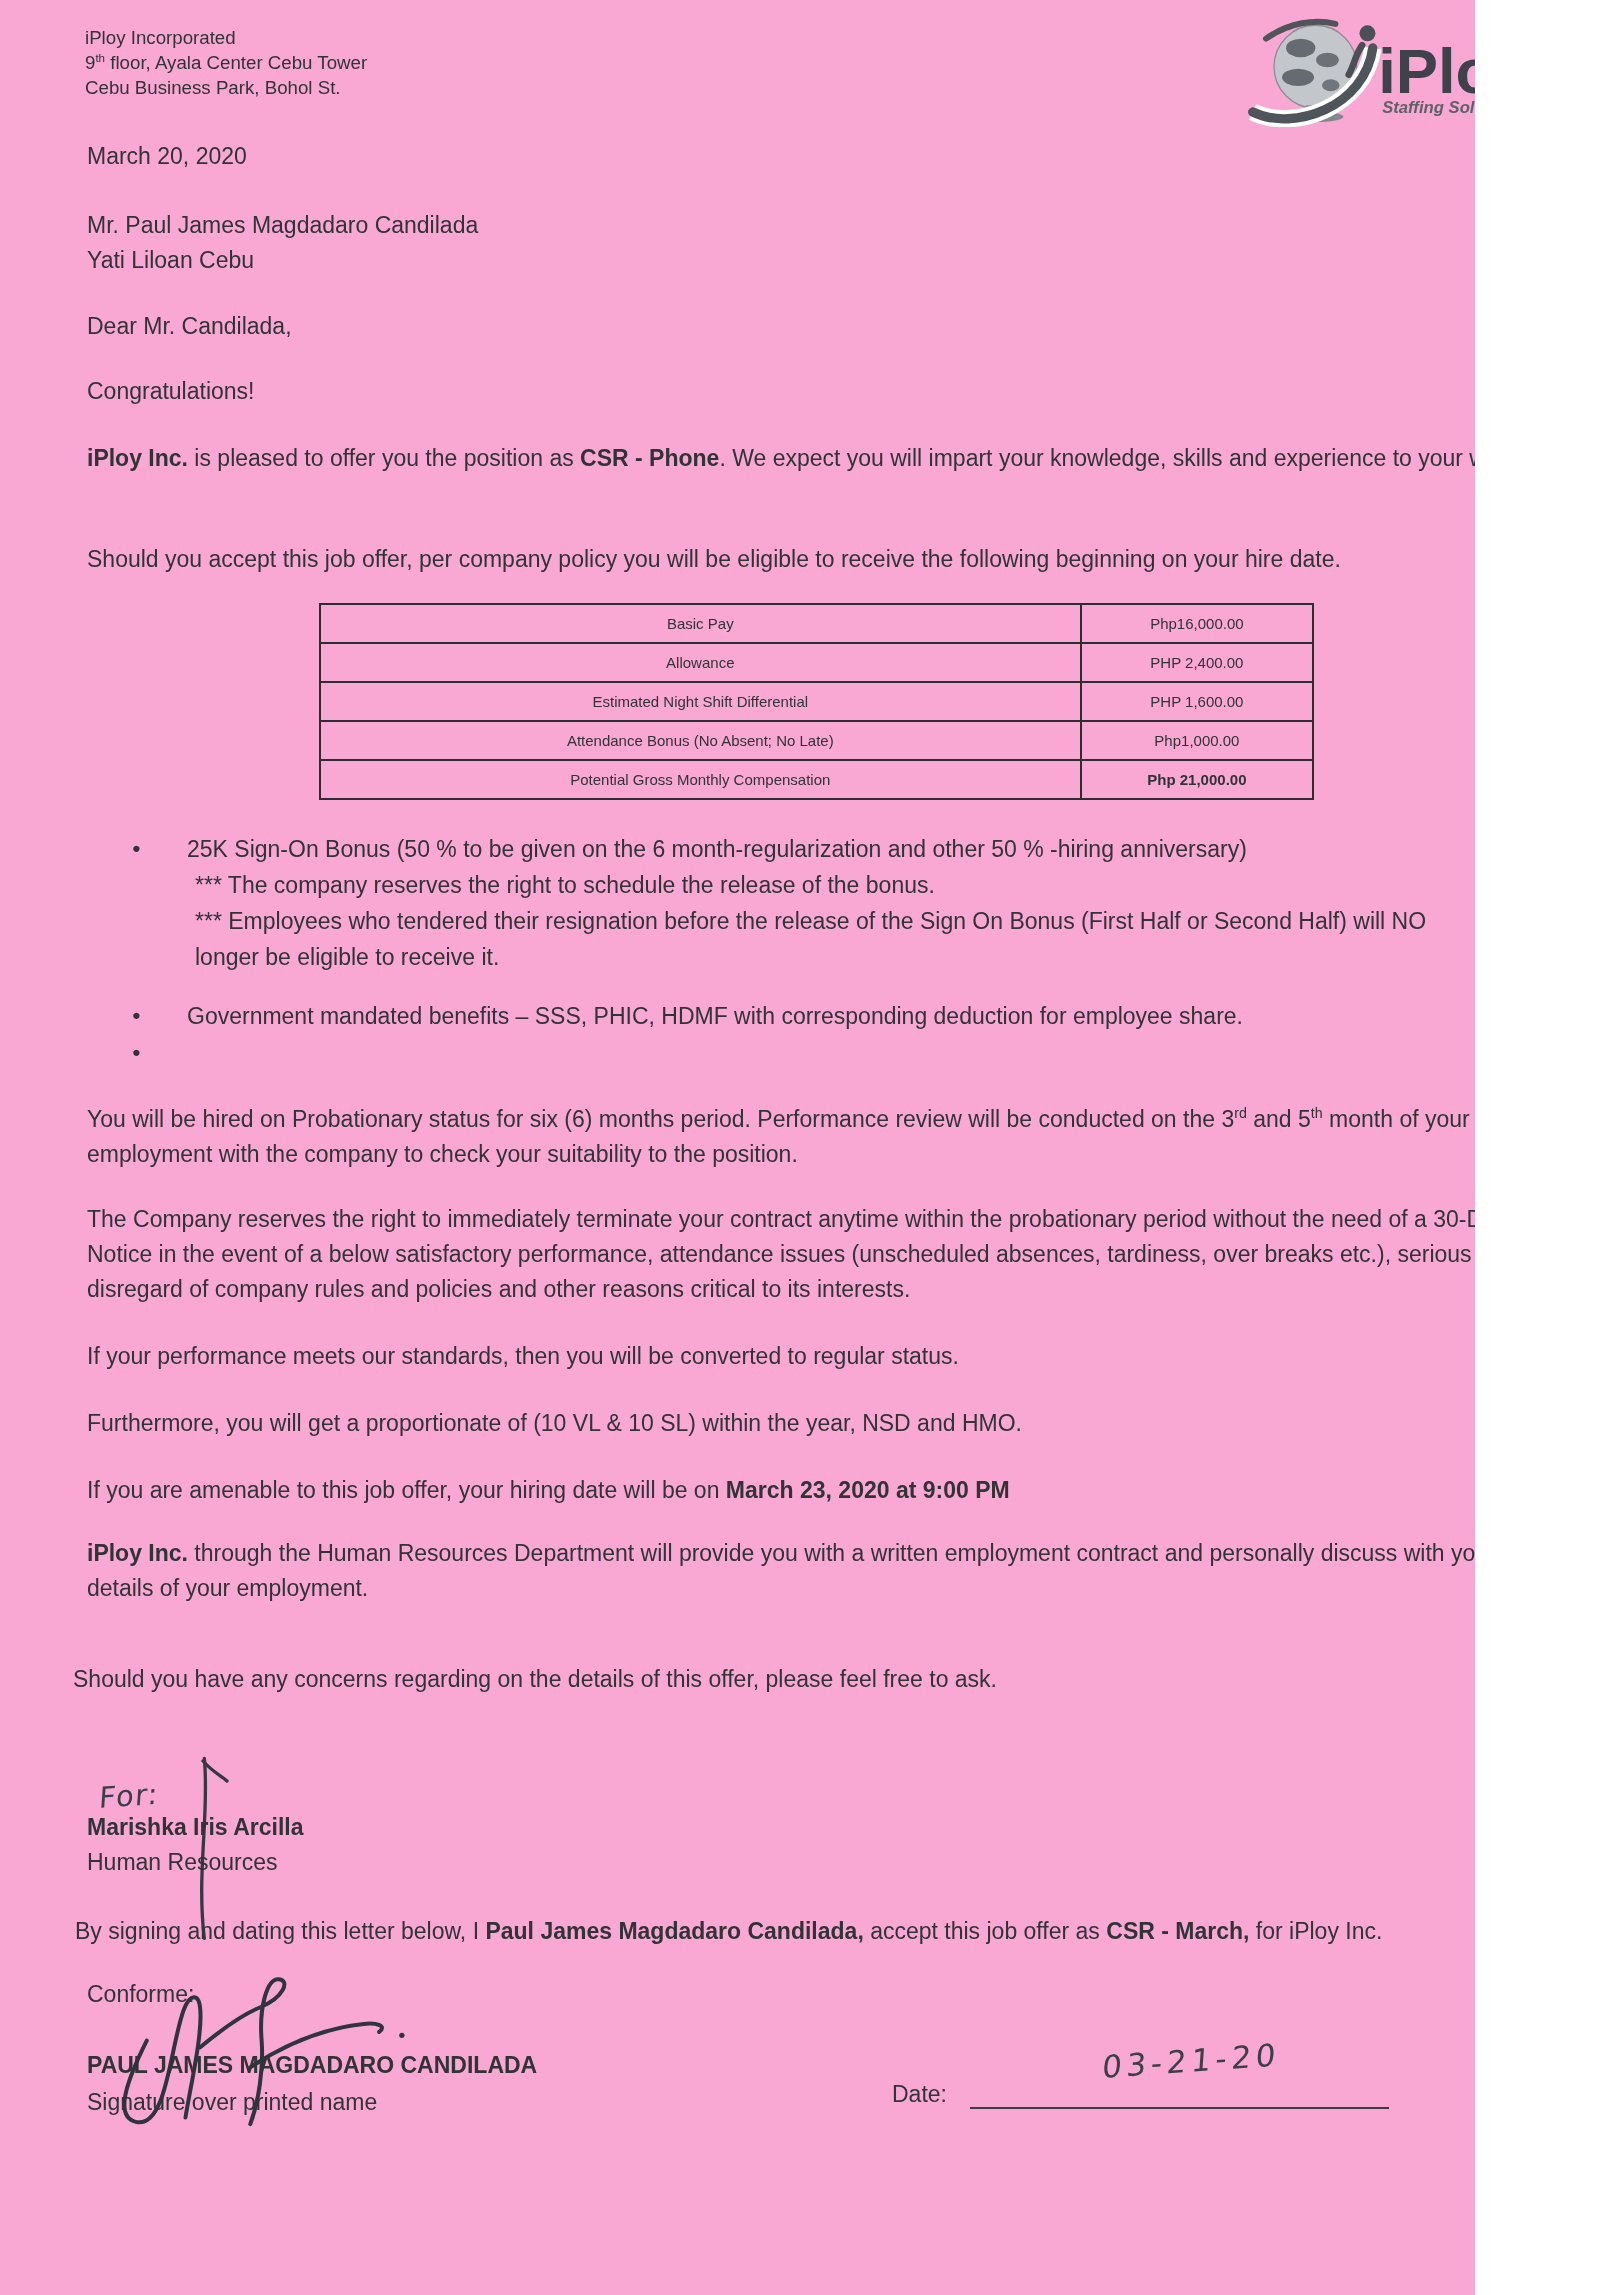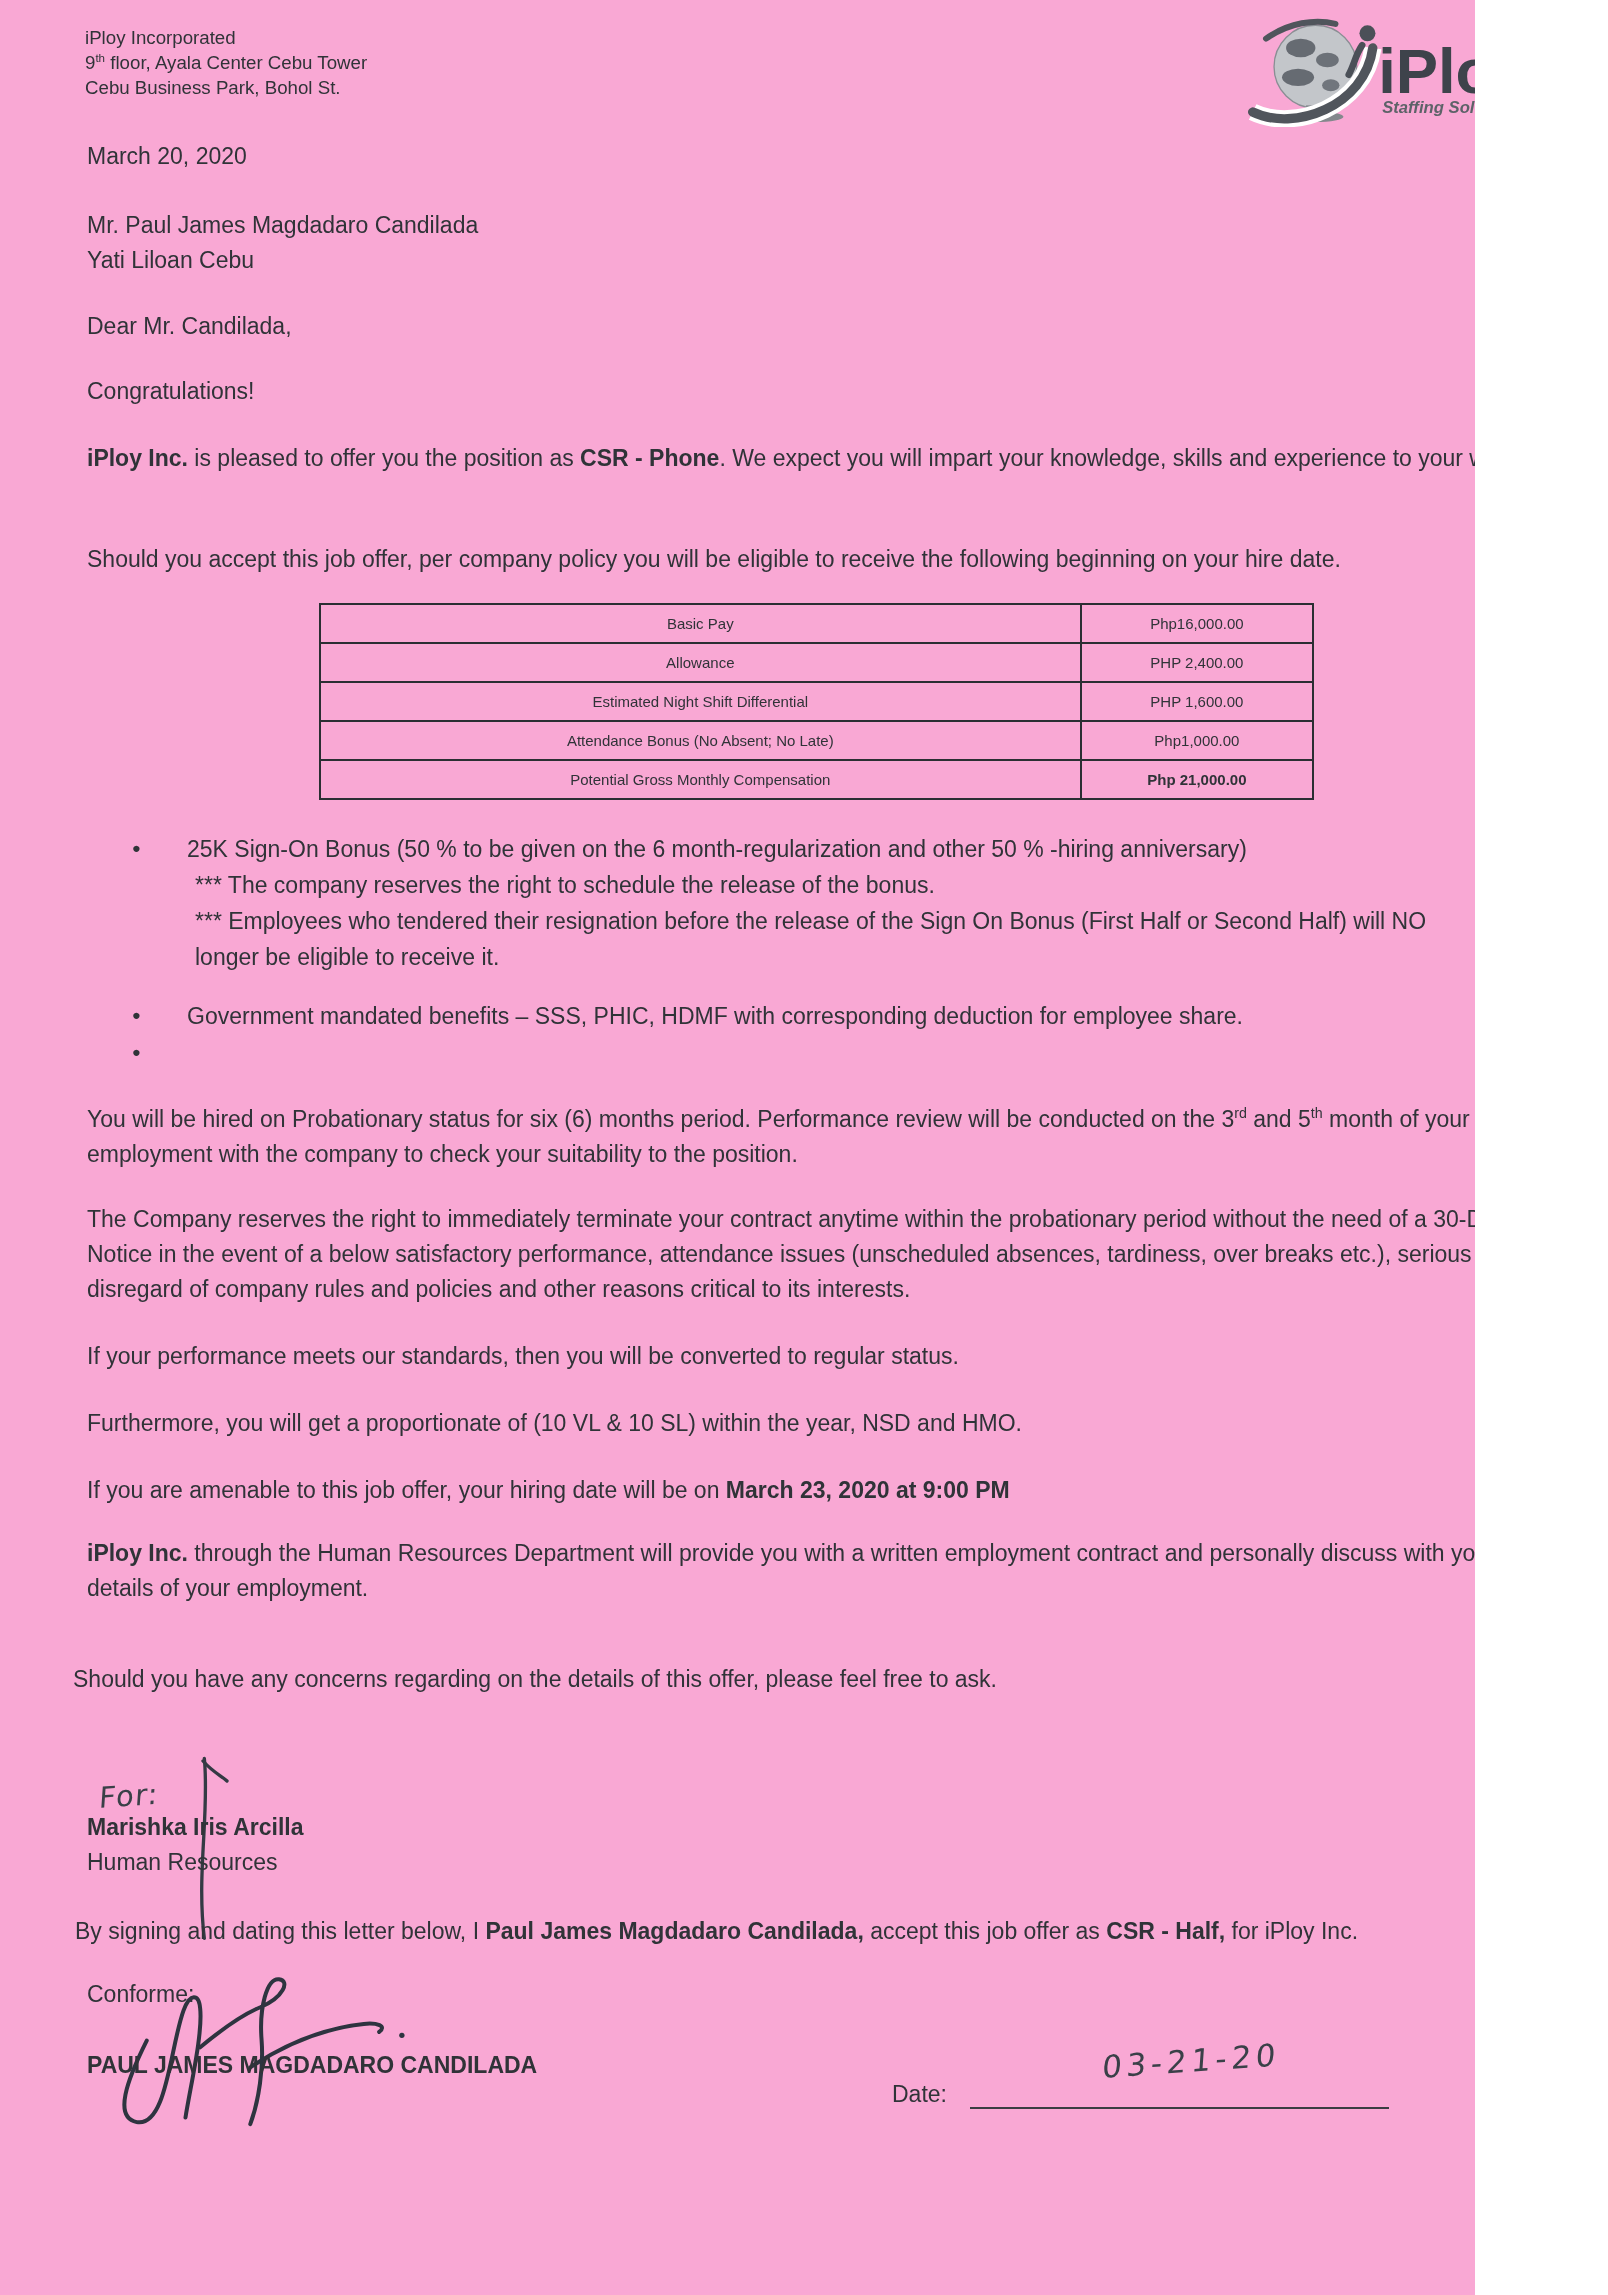"CSR - Half," span.b { text: Half -> March }
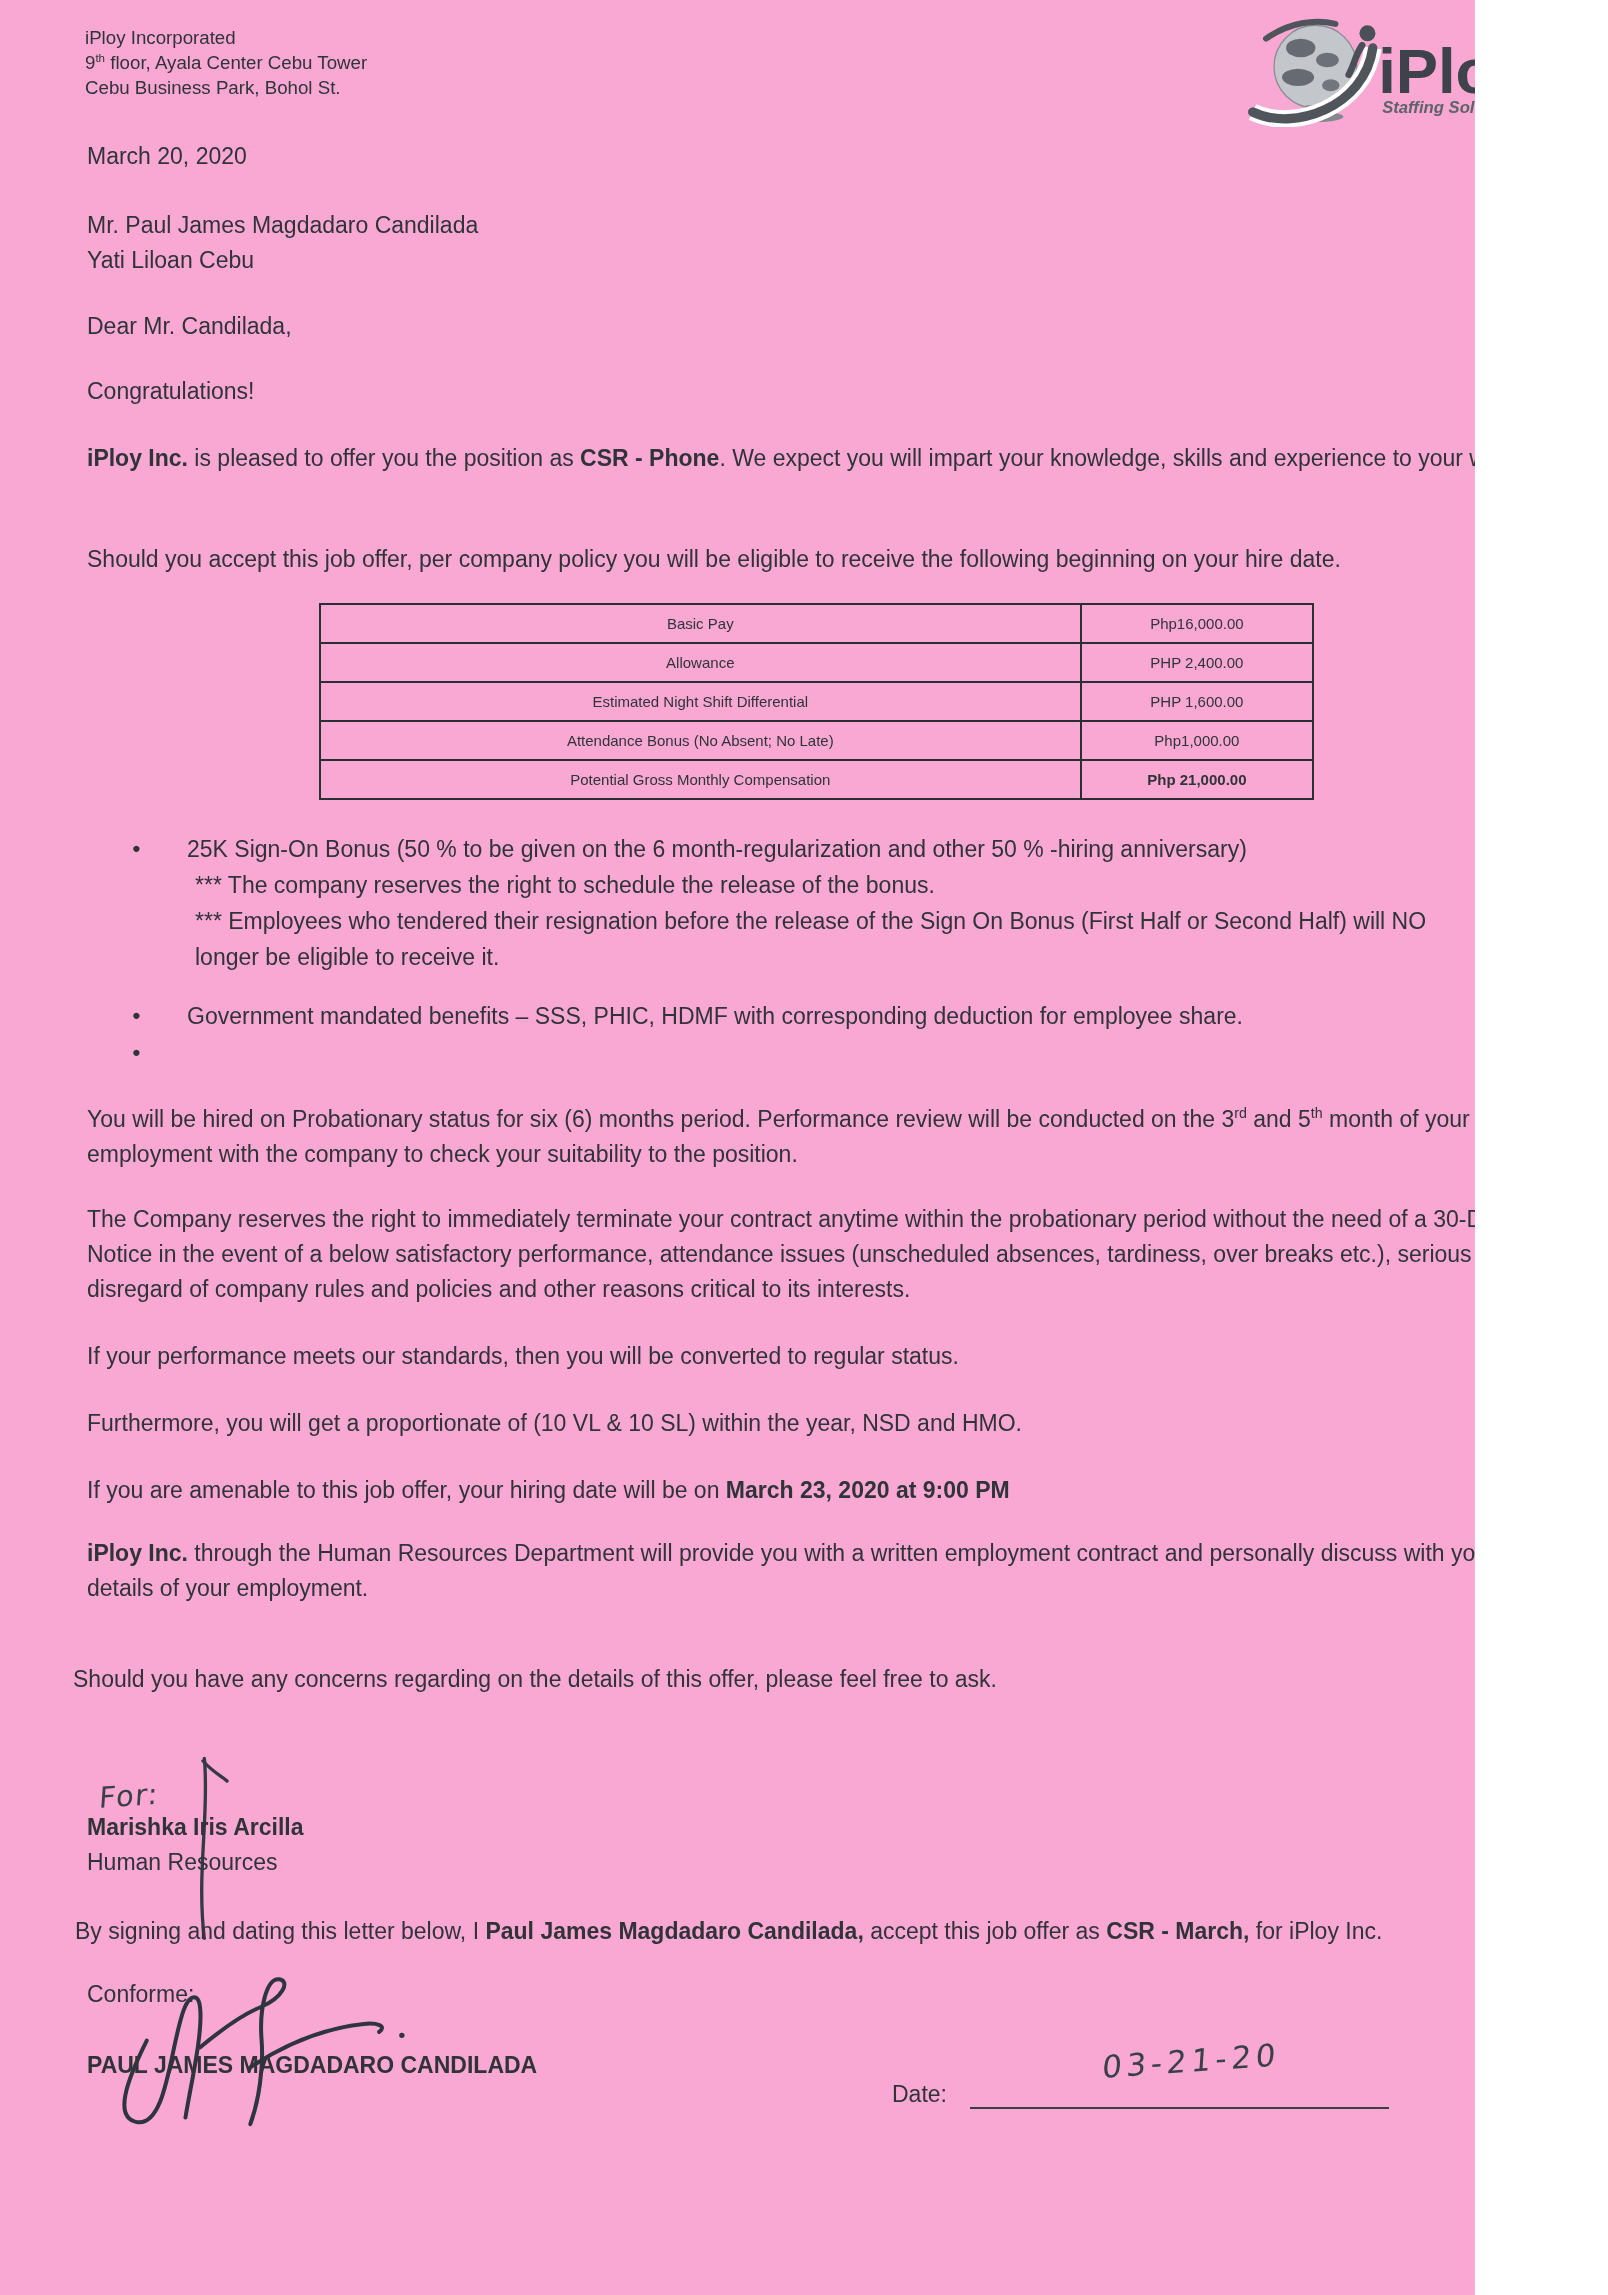"Signature over printed name" div.abs { html: none -> <div>Signature over printed name</div> }
